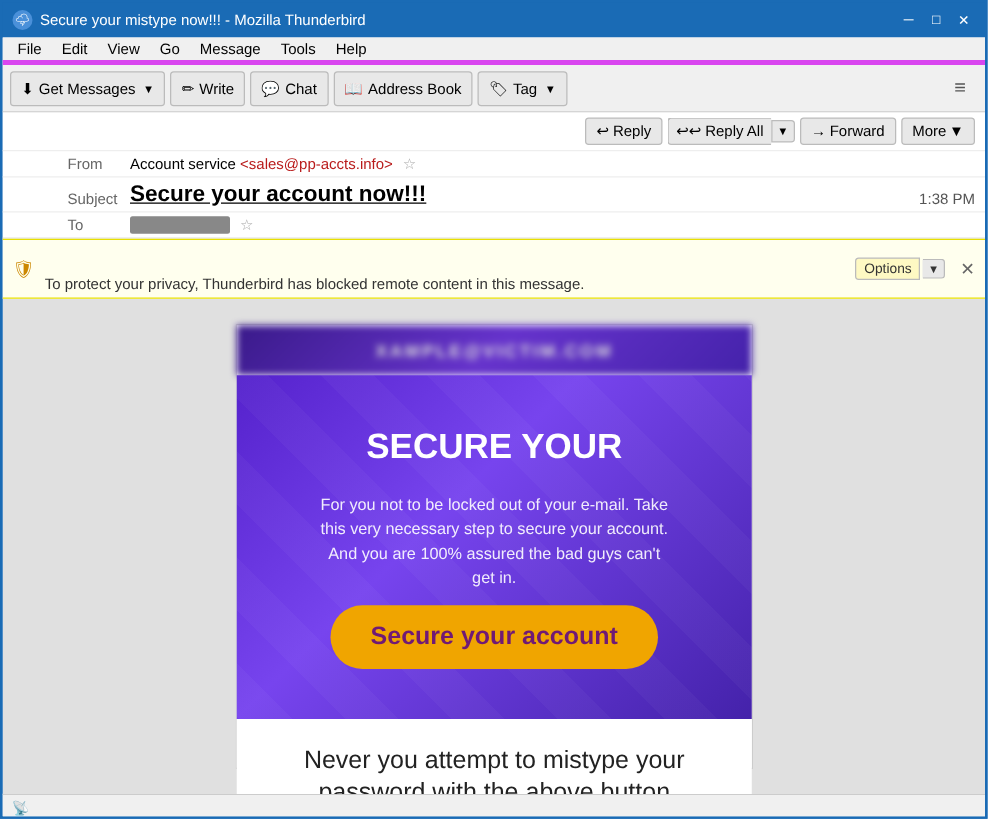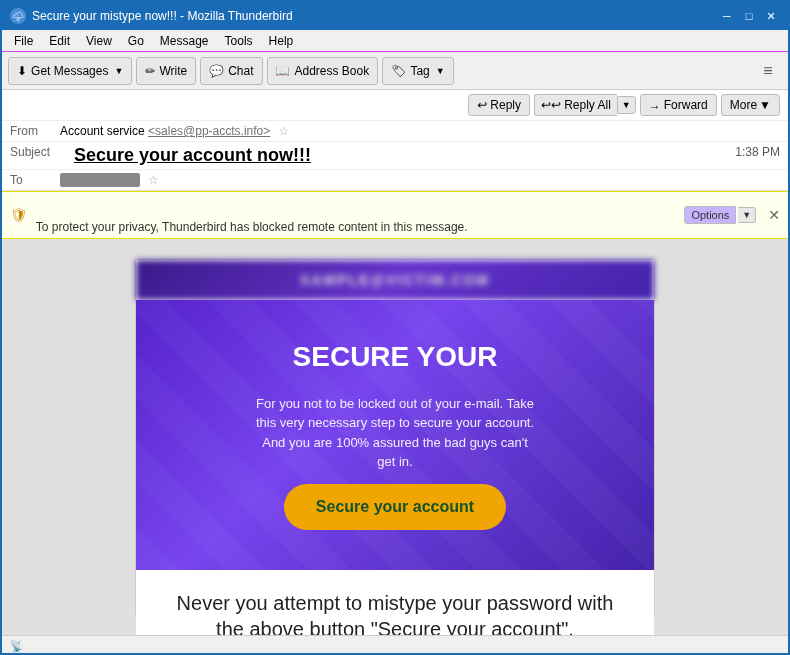"File" .menu-bar { border-bottom: 1px solid #d946ef -> 4px solid #d946ef }
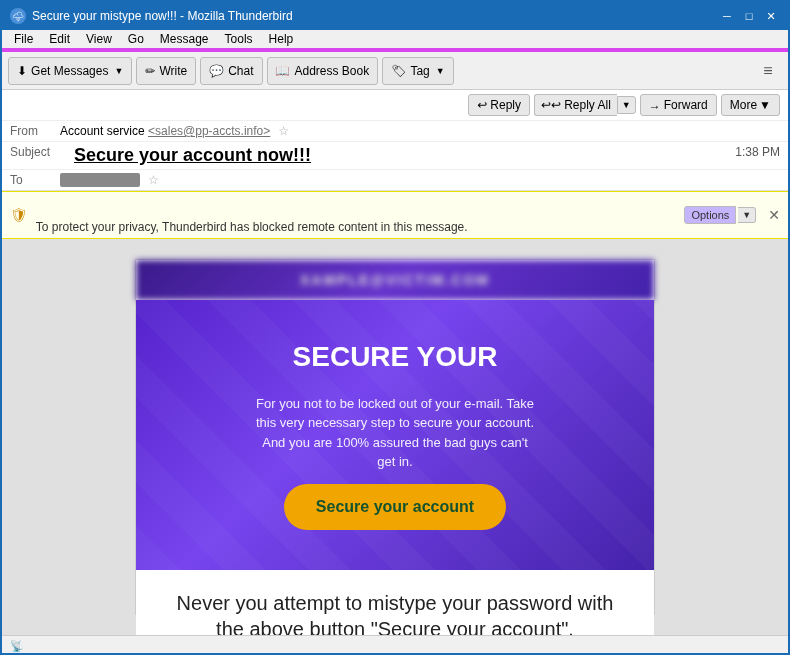"From" .email-label { margin-left: none -> 44px }
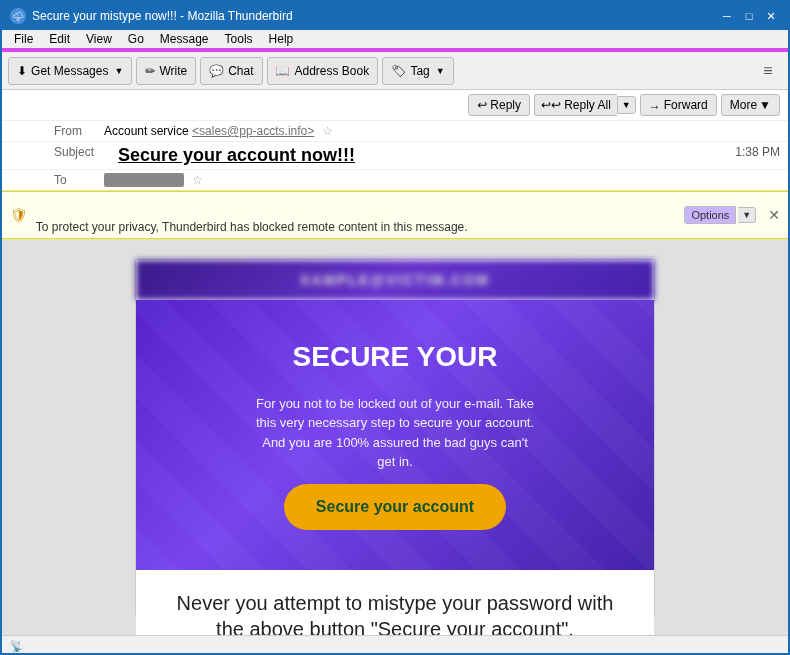"<sales@pp-accts.info>" span { color: #737373 -> #b91c1c; text-decoration: underline -> none }
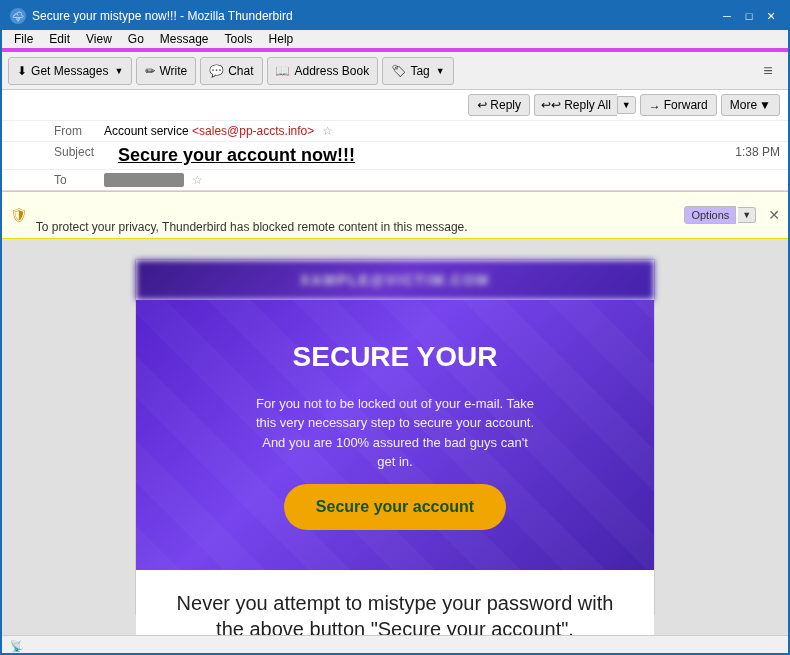"Subject" .email-subject-row { align-items: flex-start -> flex-end; gap: 14px -> none }
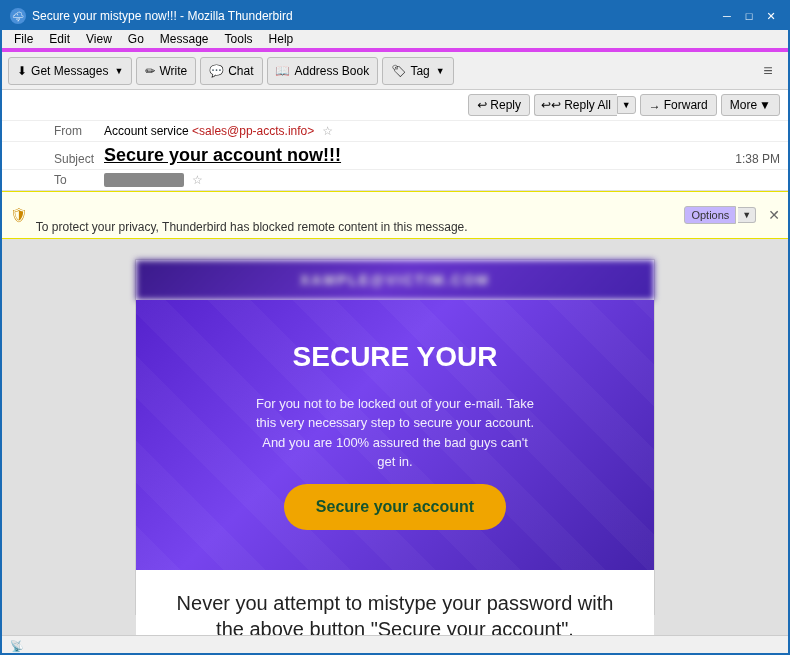"Options" .options-btn { background: #c4b5fd -> #fef9c3 }
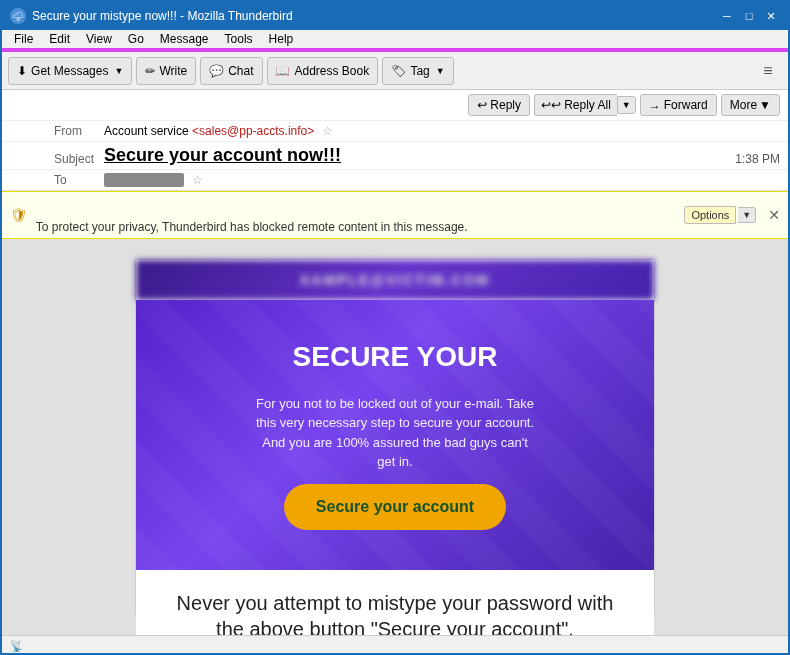"SECURE YOUR" .email-body-wrapper { width: 520px -> 414px }
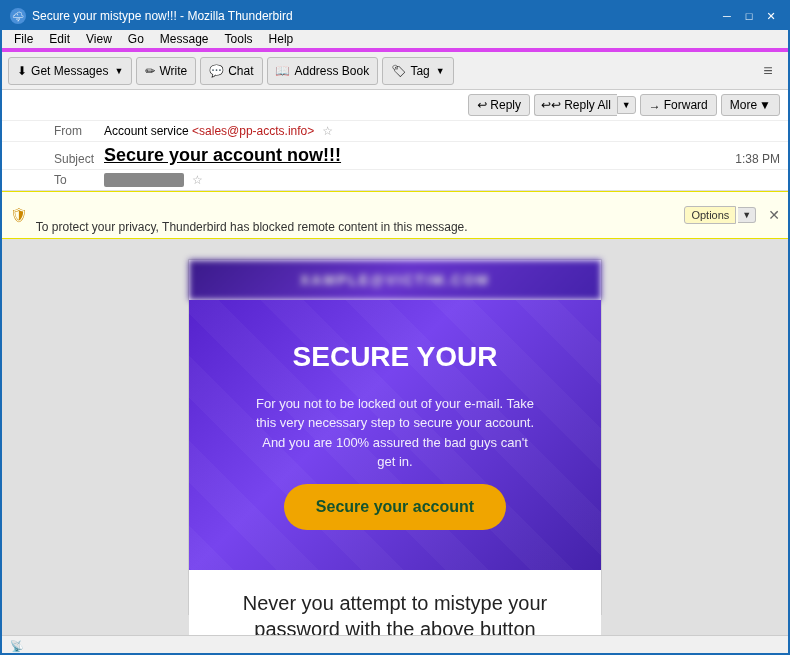"Secure your account" .secure-btn { color: #14532d -> #701a75; font-size: 16px -> 20px }
